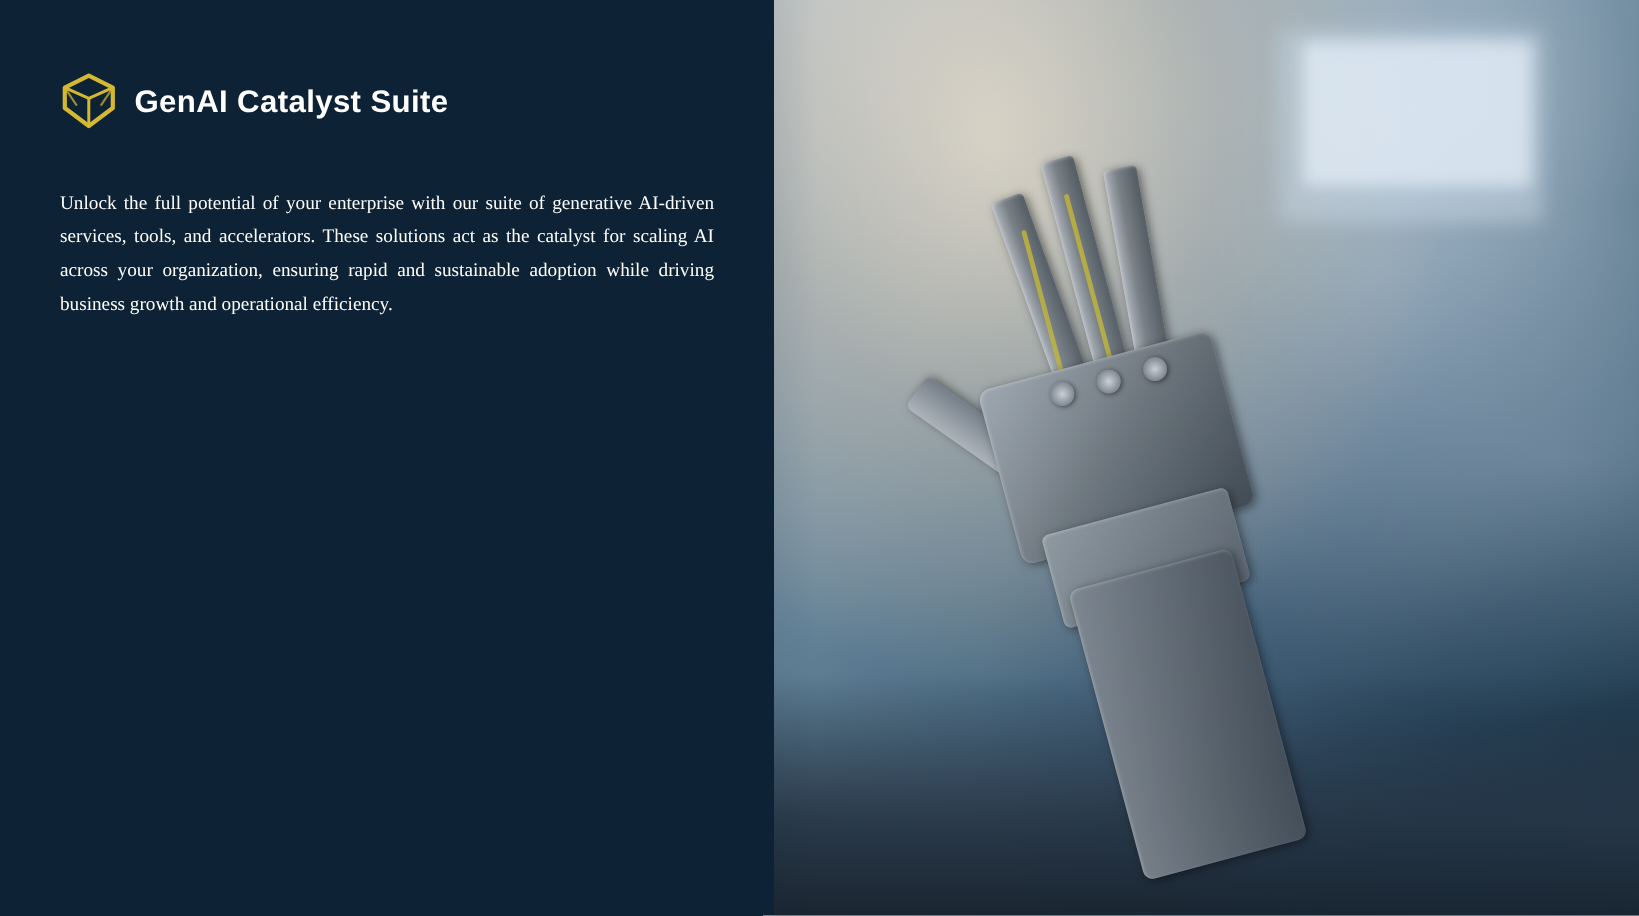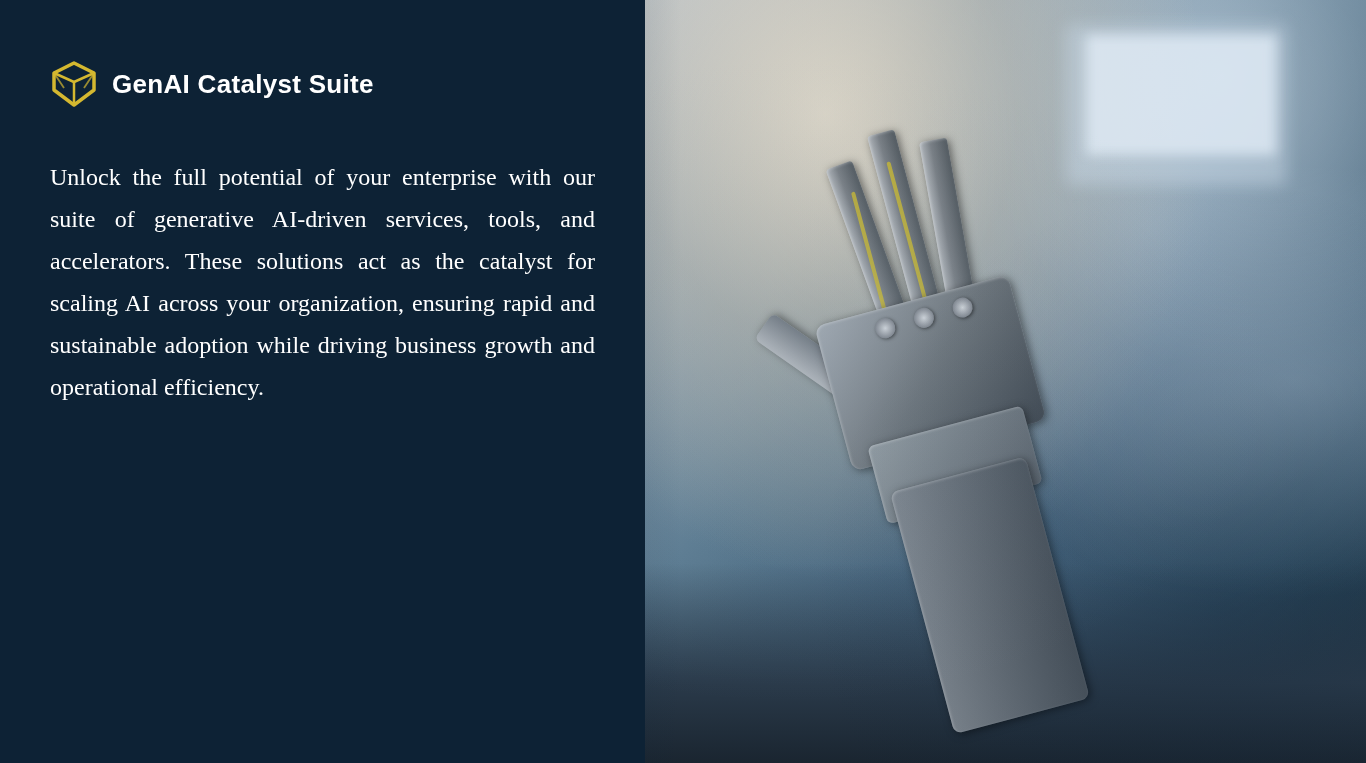"Unlock the full potential of" .description-text { font-size: 24px -> 16px }
